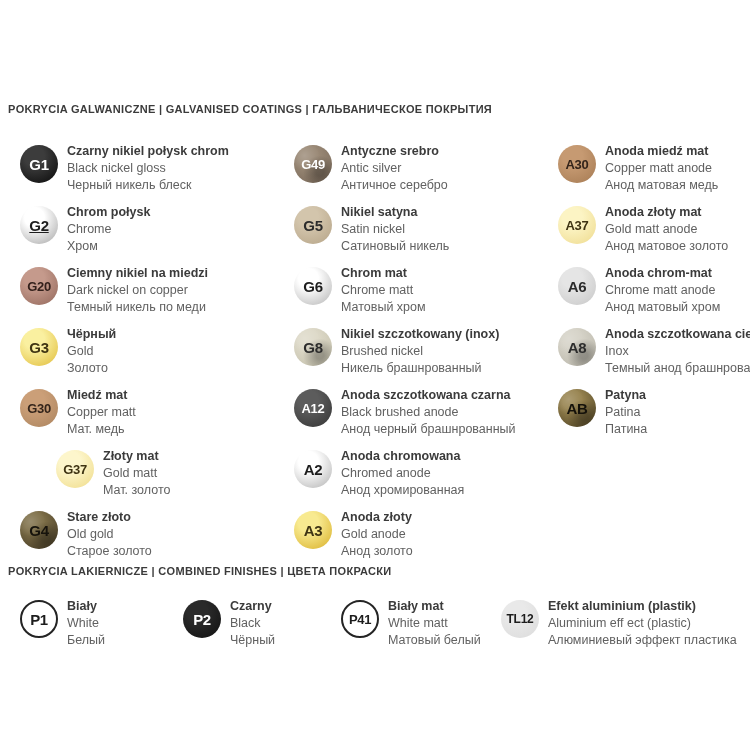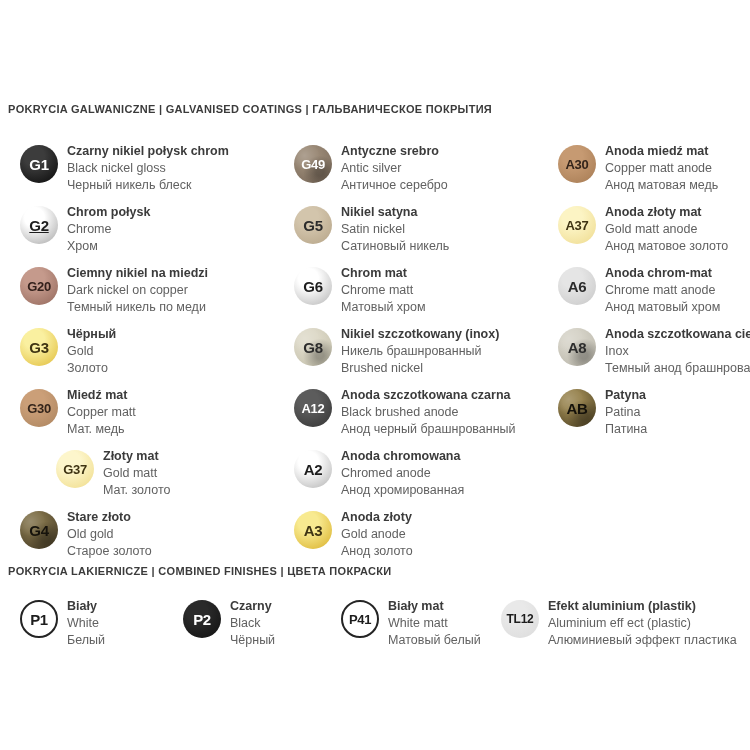"Никель брашнрованный" span.line { order: before "Brushed nickel" -> after "Brushed nickel" }
